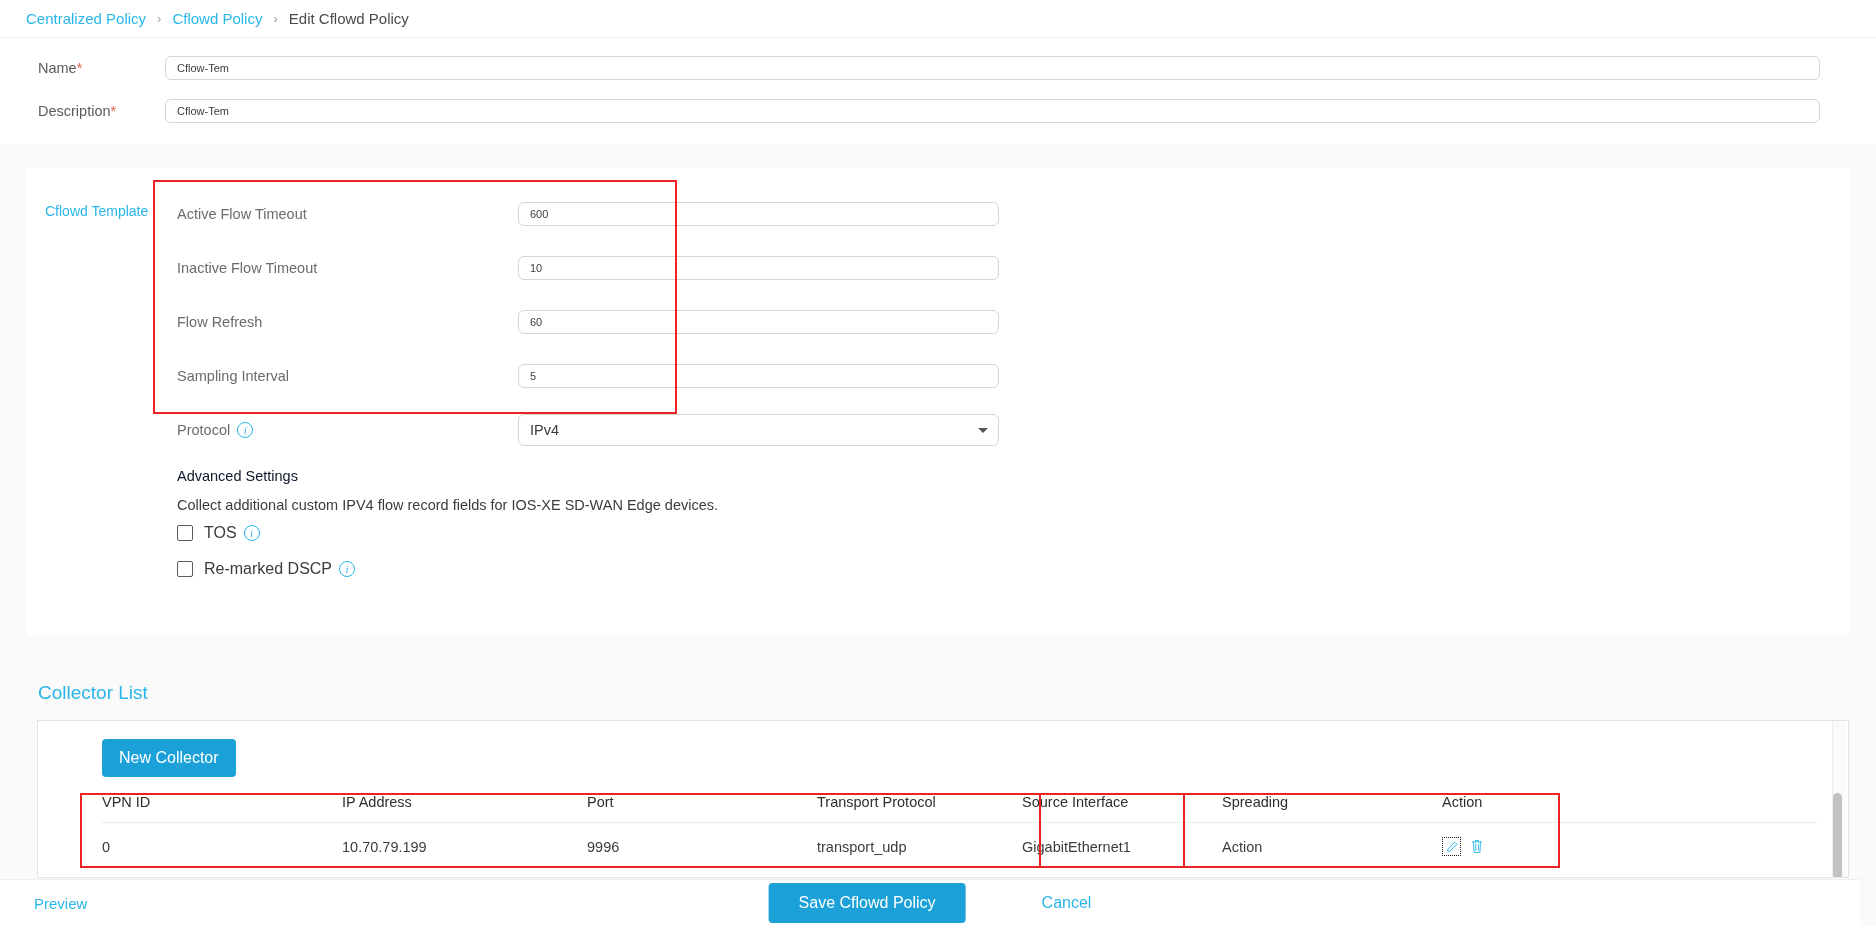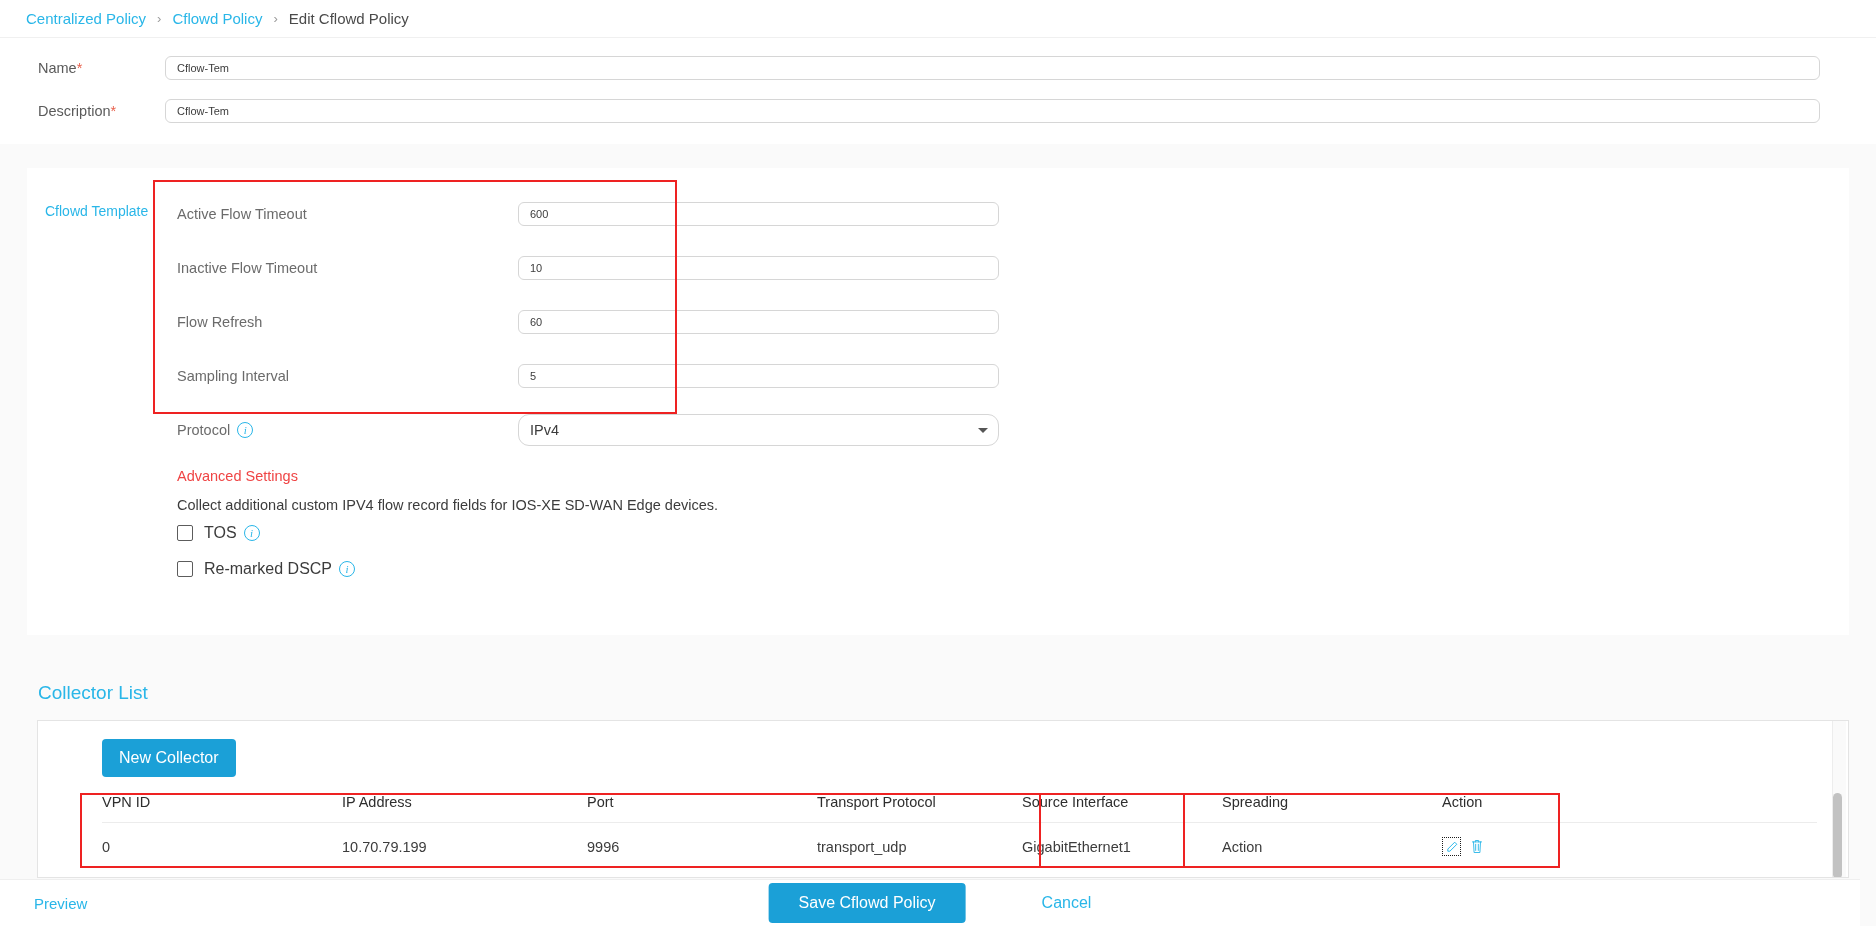"IPv4" .select-wrap select { border-radius: 11px -> 6px }
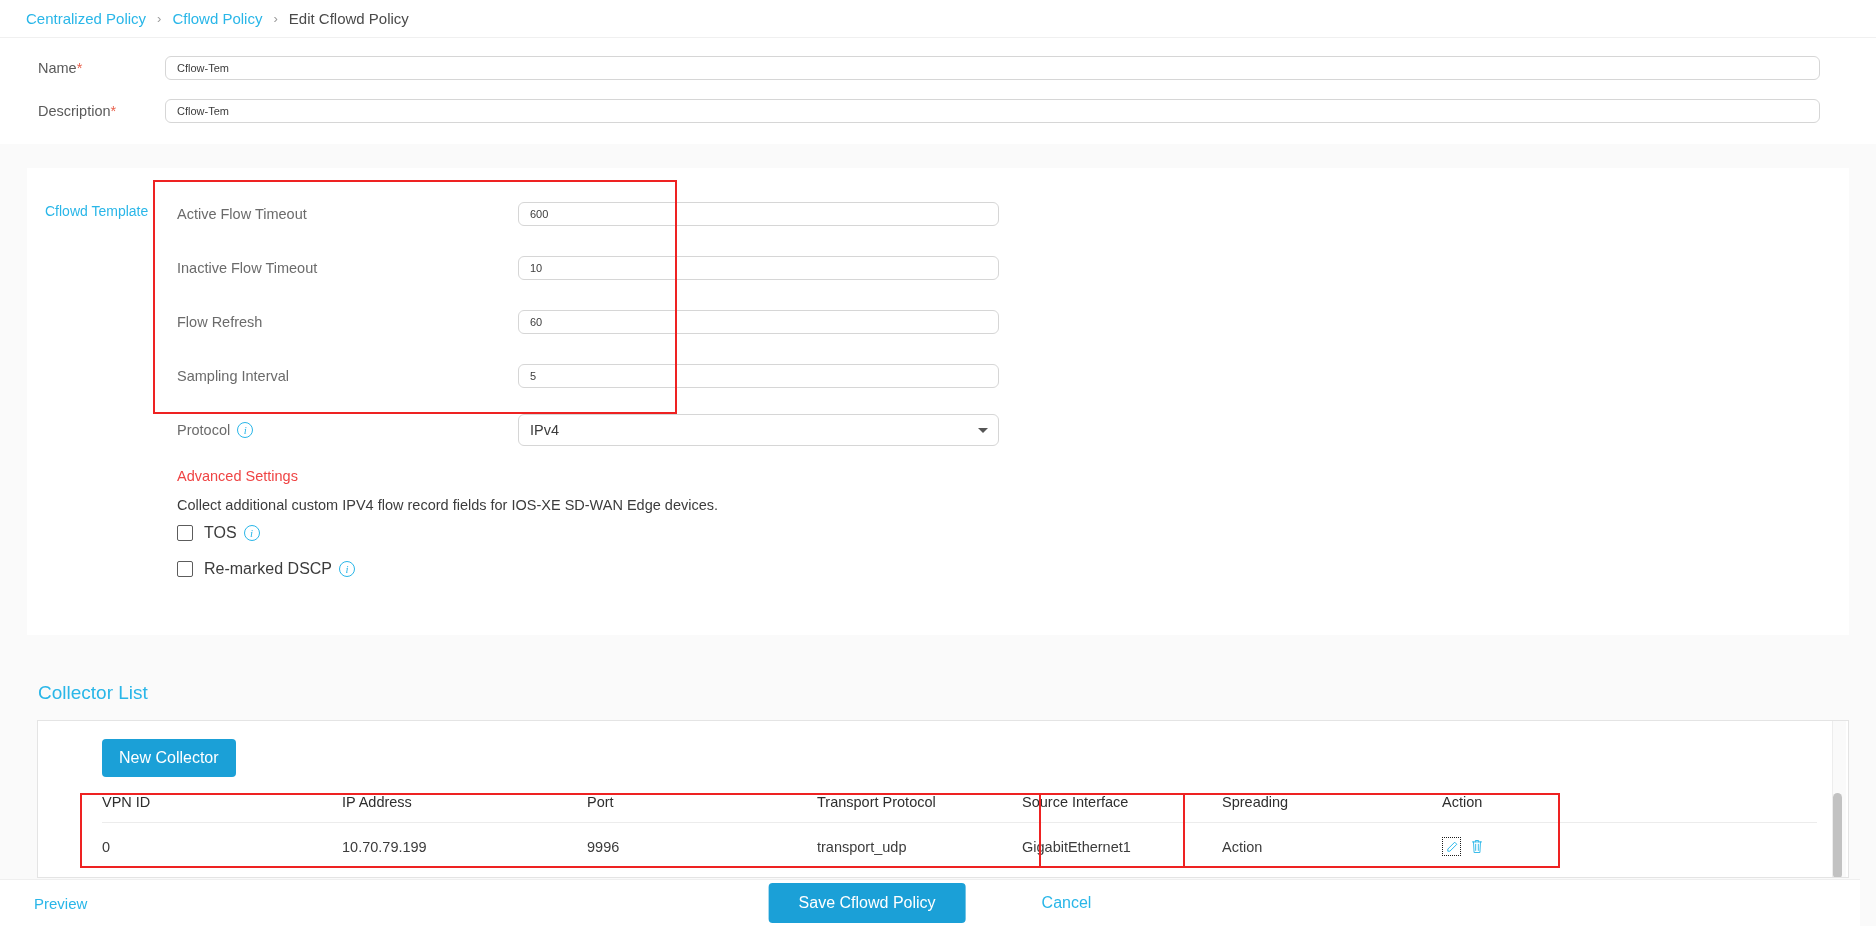"Advanced Settings" .adv-title { color: #ef4444 -> #0f172a }
